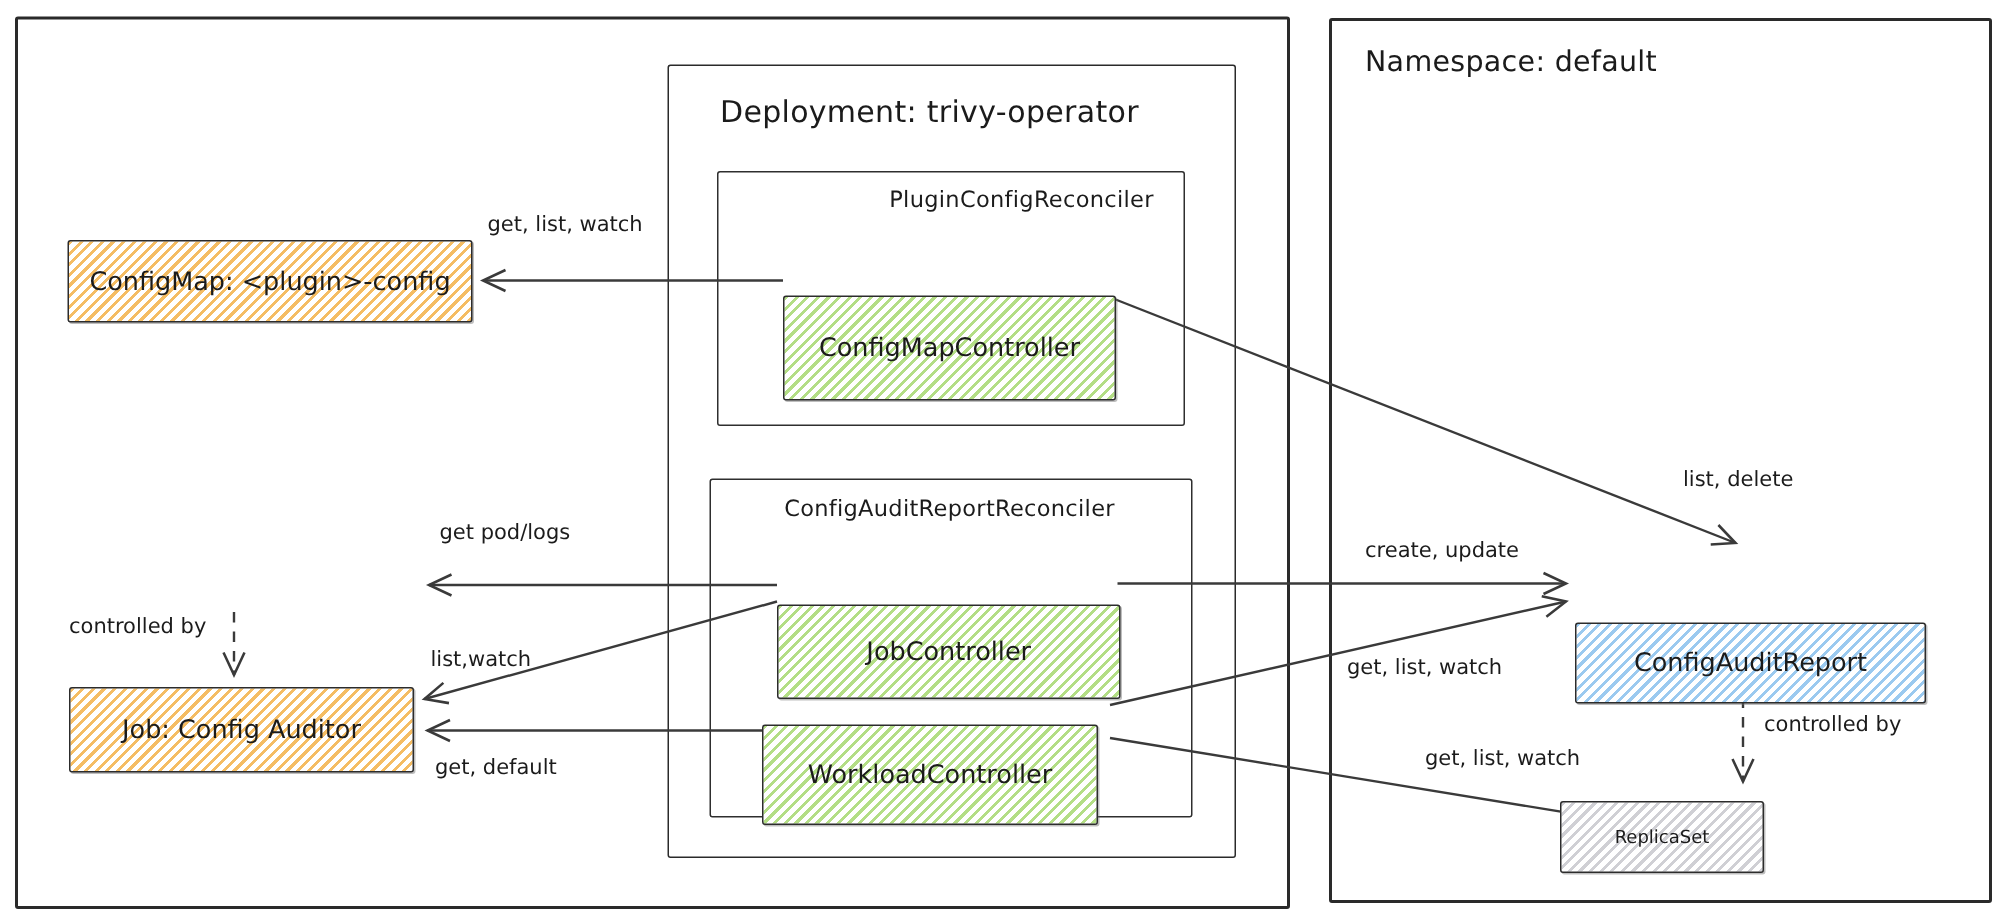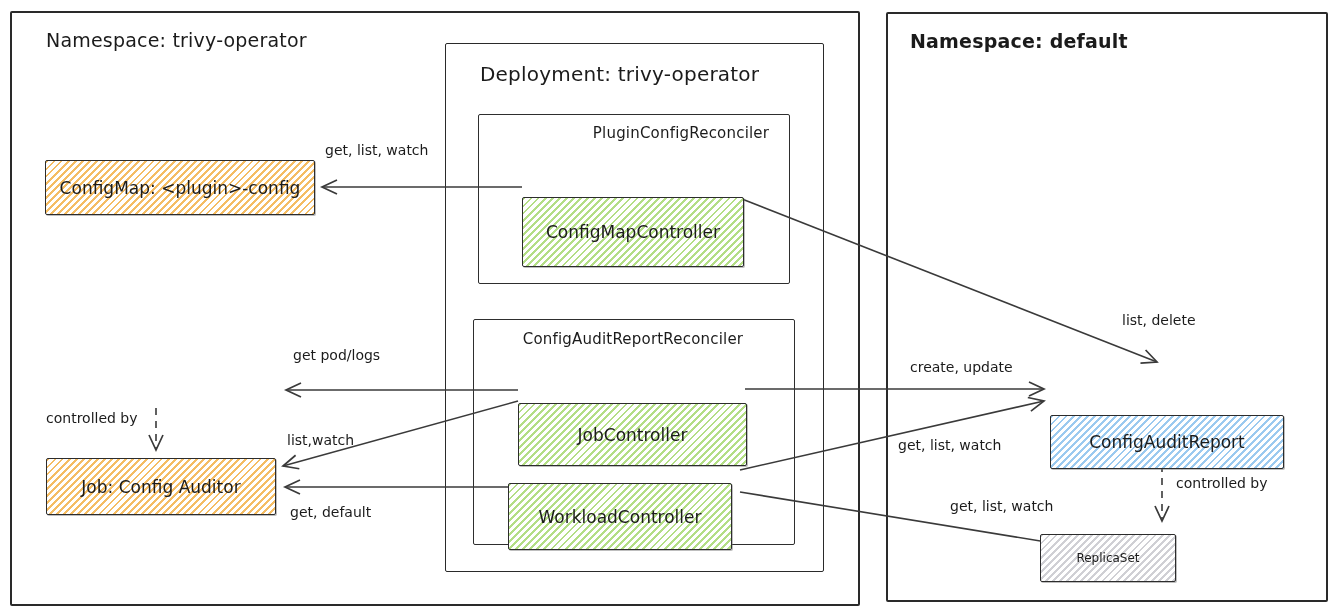"Namespace: trivy-operator" div.clabel { html: <div>Namespace: trivy-operator</div> -> none }
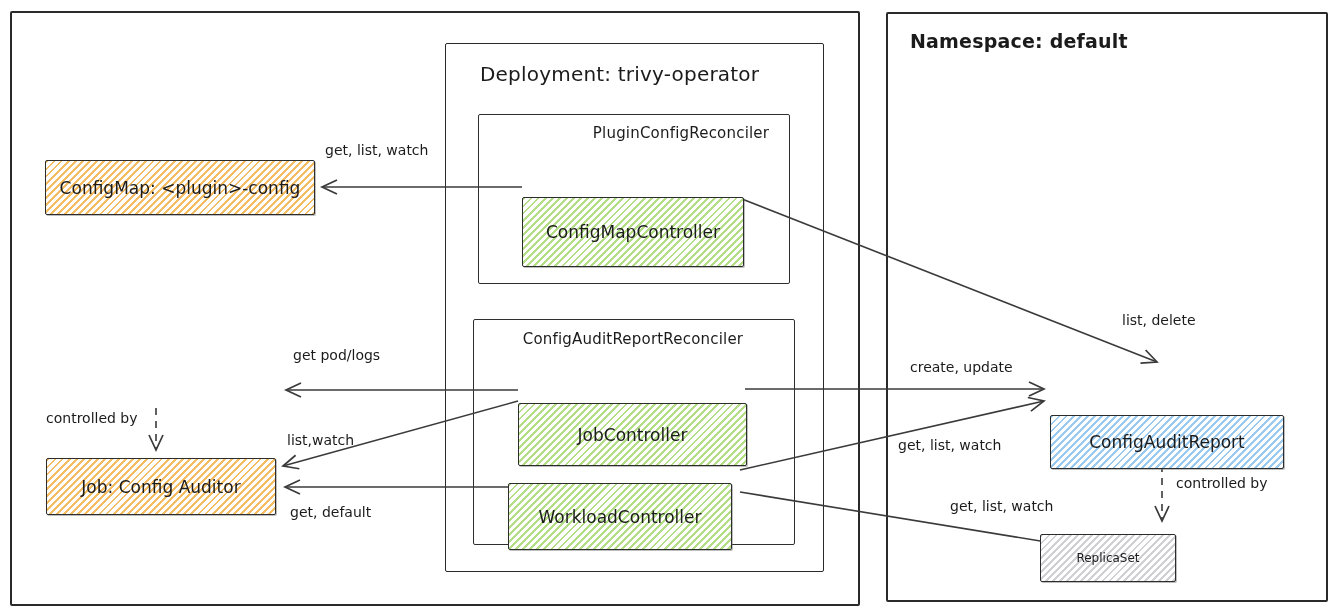"Namespace: default" div.clabel { font-weight: bold -> none }
